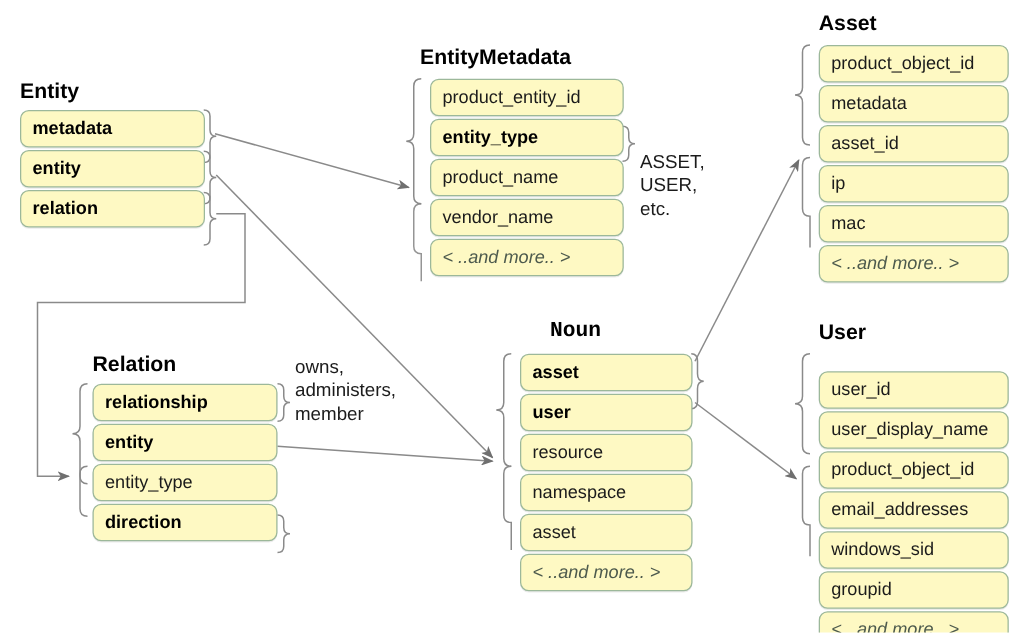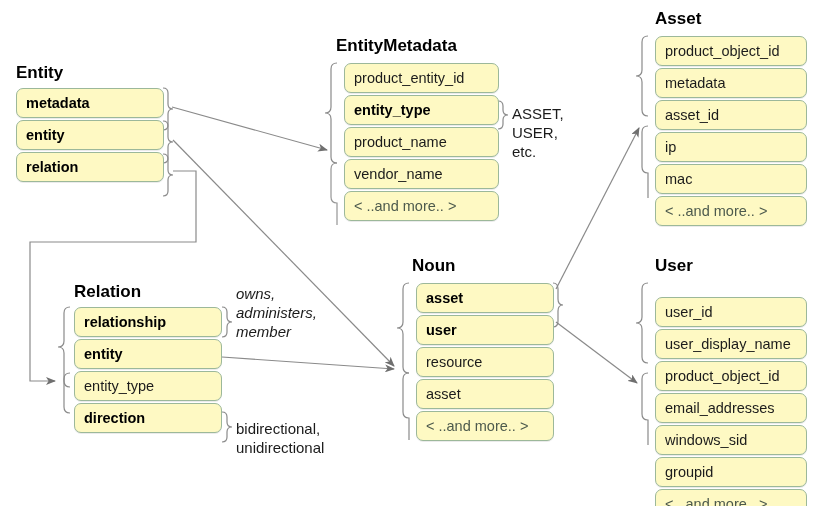"ASSET," div.note { top: 104px -> 120px }
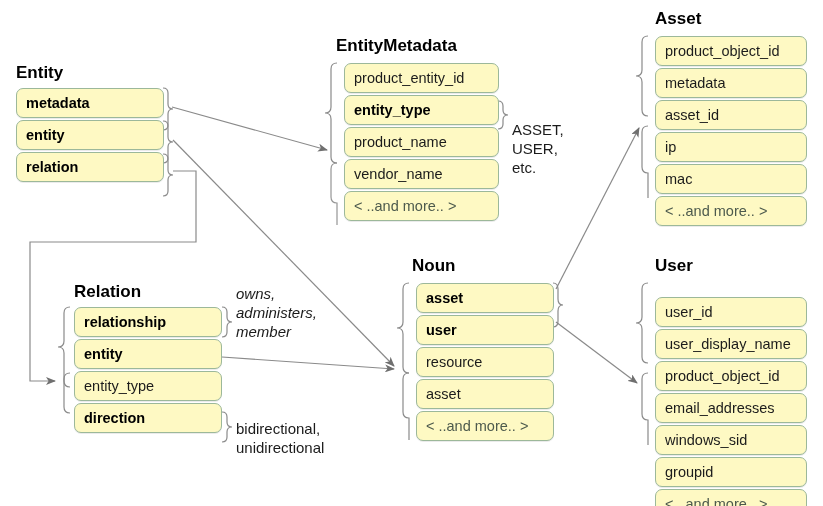"< ..and more.. >" .row.more { font-style: none -> italic }
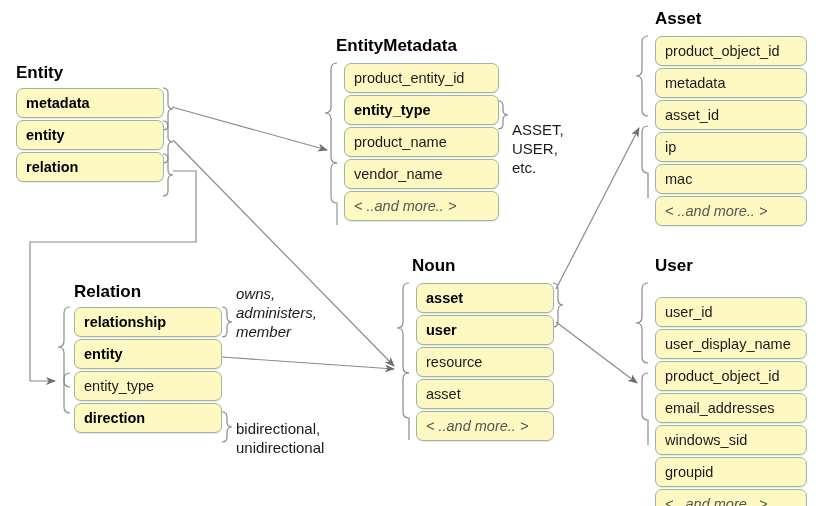"Noun" div.group-title { font-family: none -> Liberation Mono, monospace; left: 412px -> 440px }
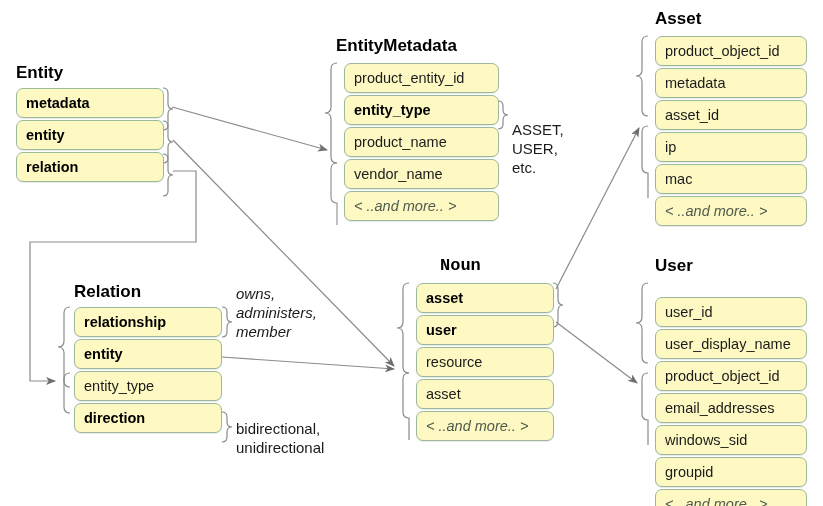"owns," div.note { font-style: italic -> none }
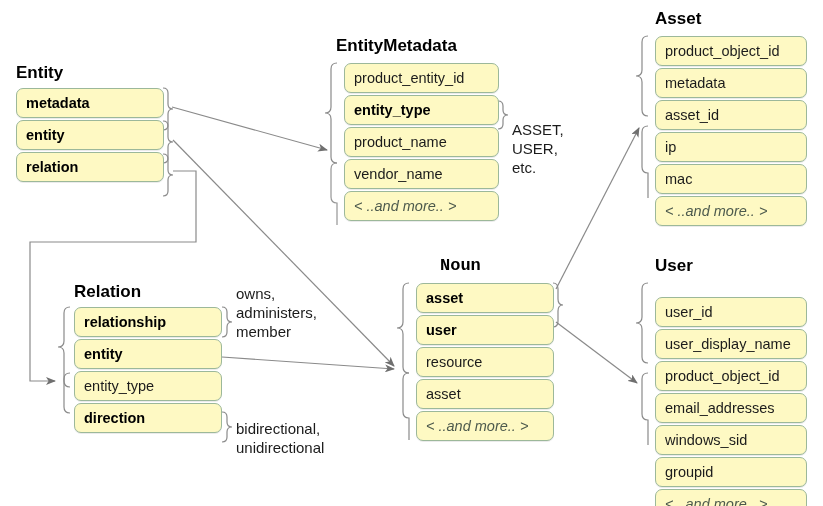"namespace" div.row { html: none -> <div>namespace</div> }
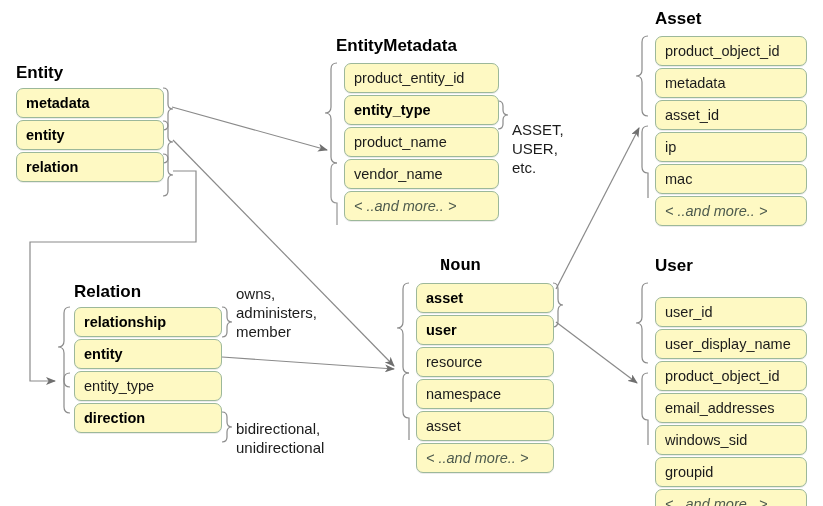"bidirectional," div.note { html: <div>bidirectional, unidirectional</div> -> none }
